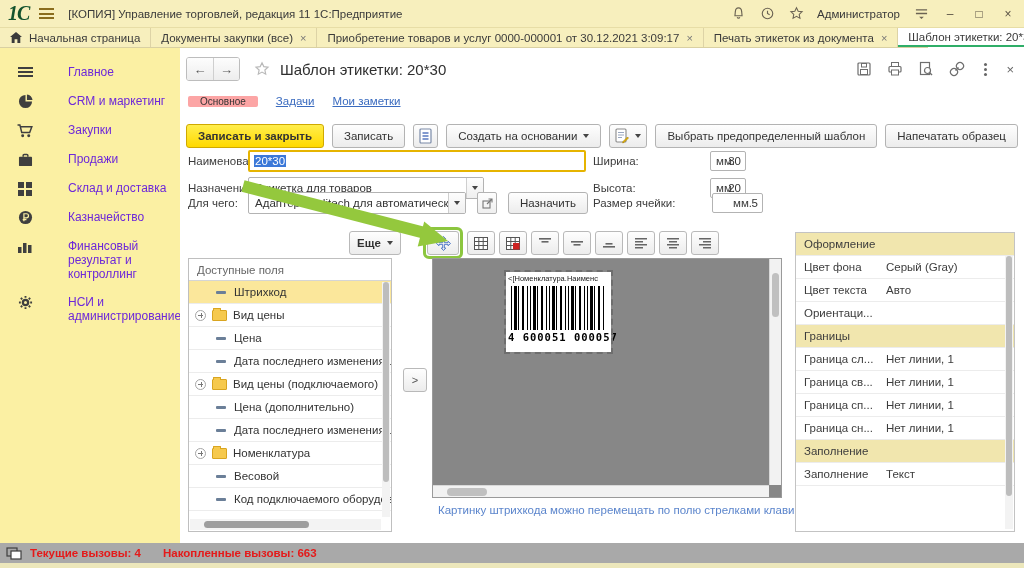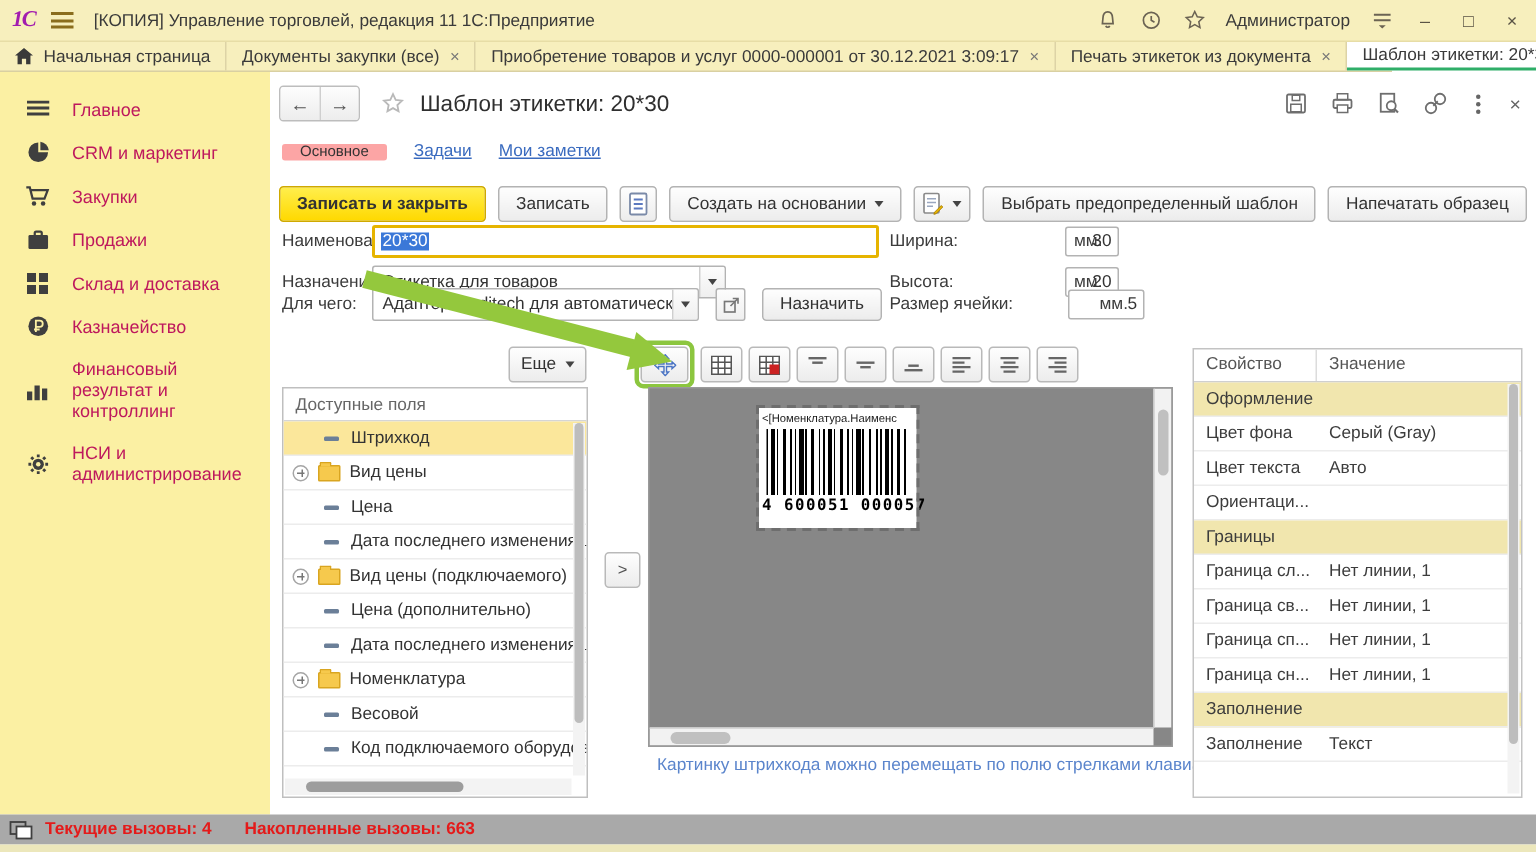"1С" .logo { color: #a21caf -> #14532d; font-size: 15px -> 20px }
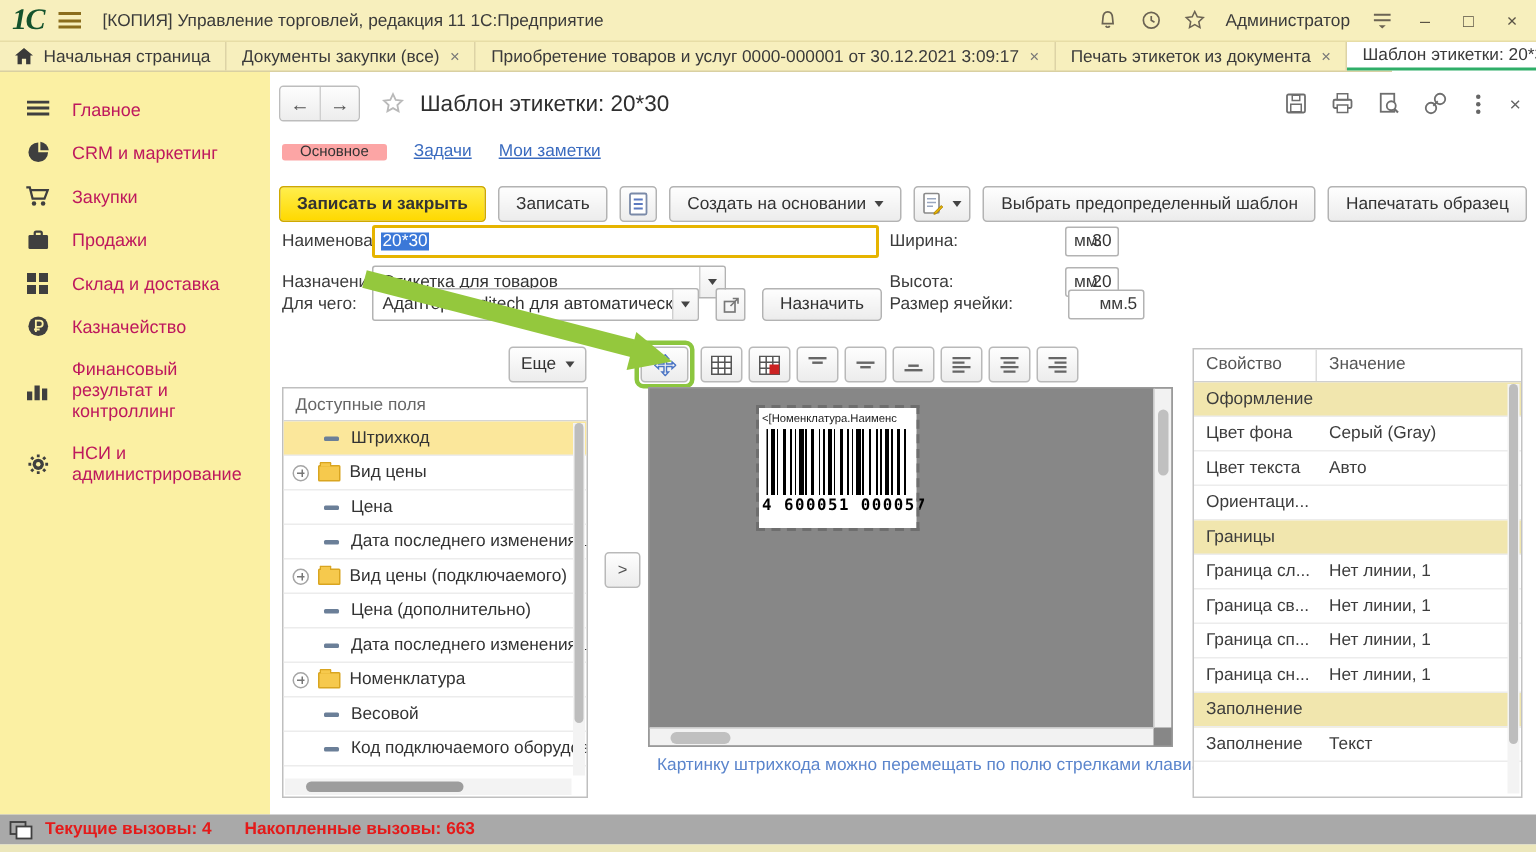"Главное" .side-item { align-items: center -> flex-start; color: #be185d -> #6d28d9; gap: none -> 20px }
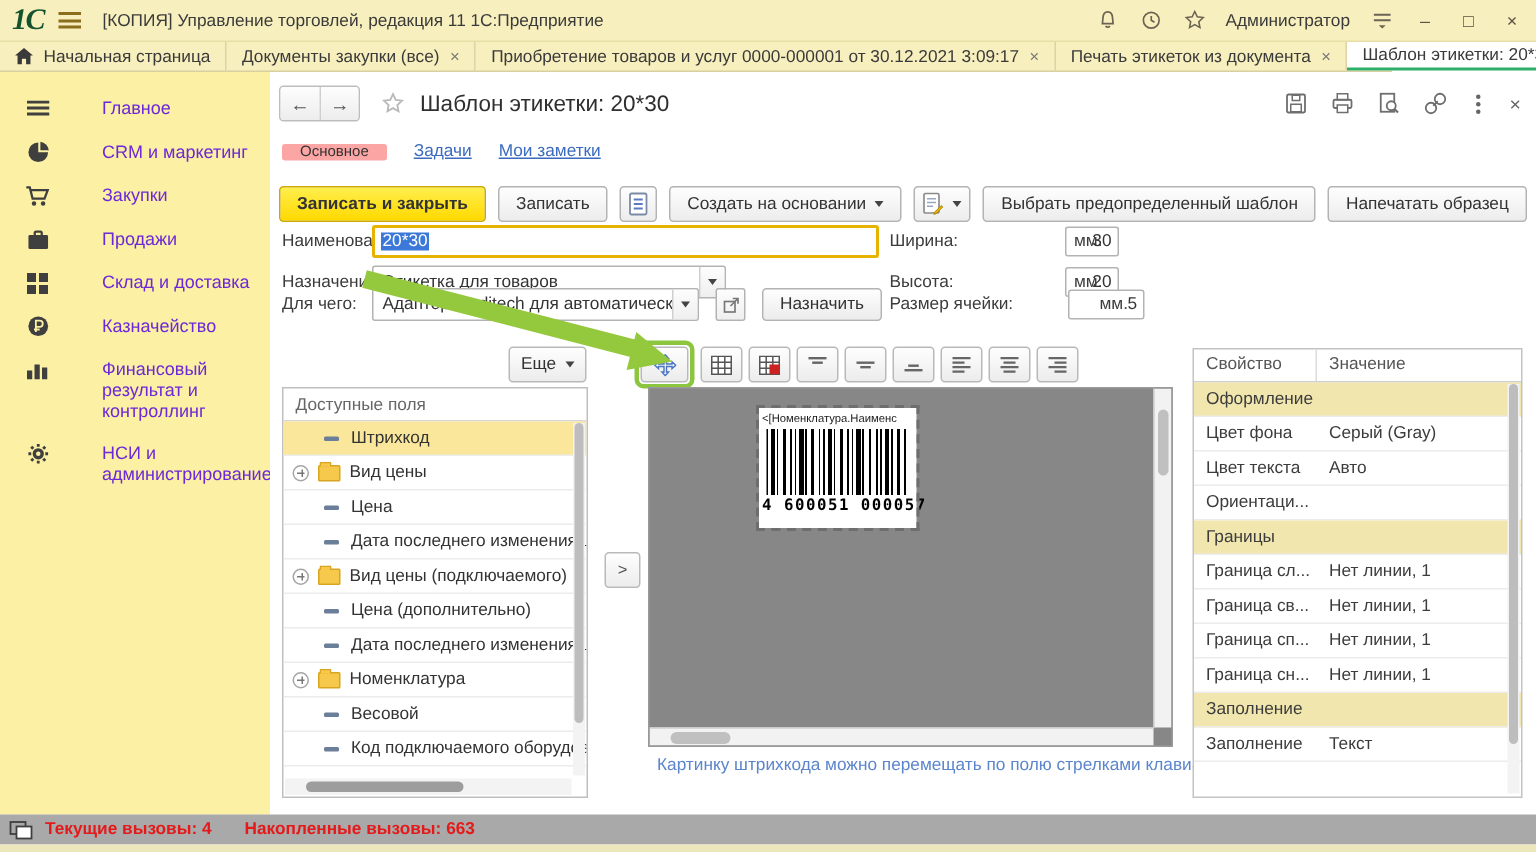"Еще" span.tbbtn { font-weight: none -> bold; left: 159px -> 169px }
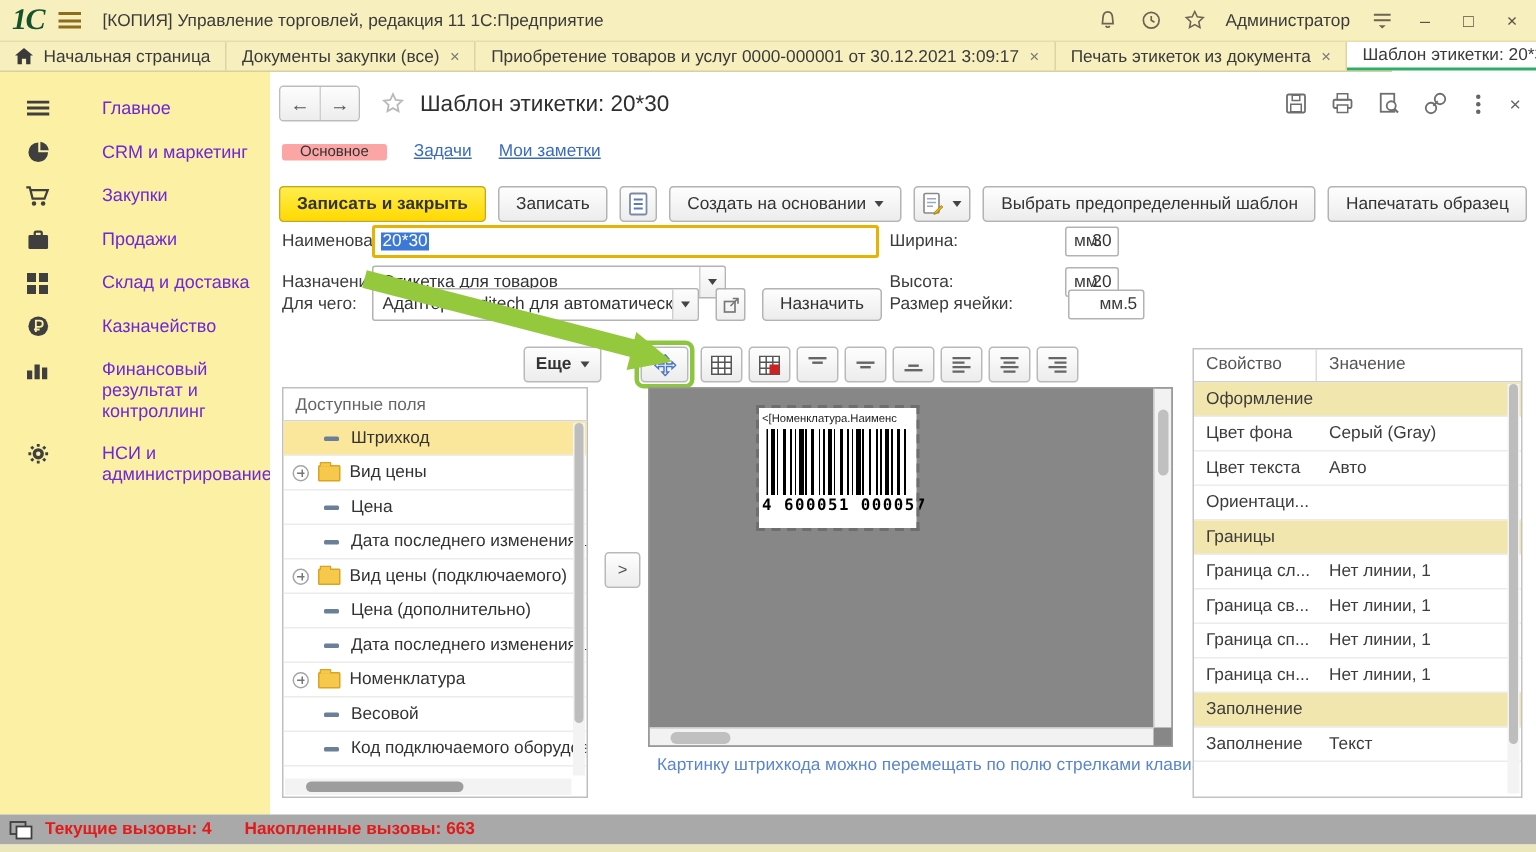"Свойство" div.pr-header { html: <div> <span>Свойство</span> <span>Значение</span> </div> -> none }
